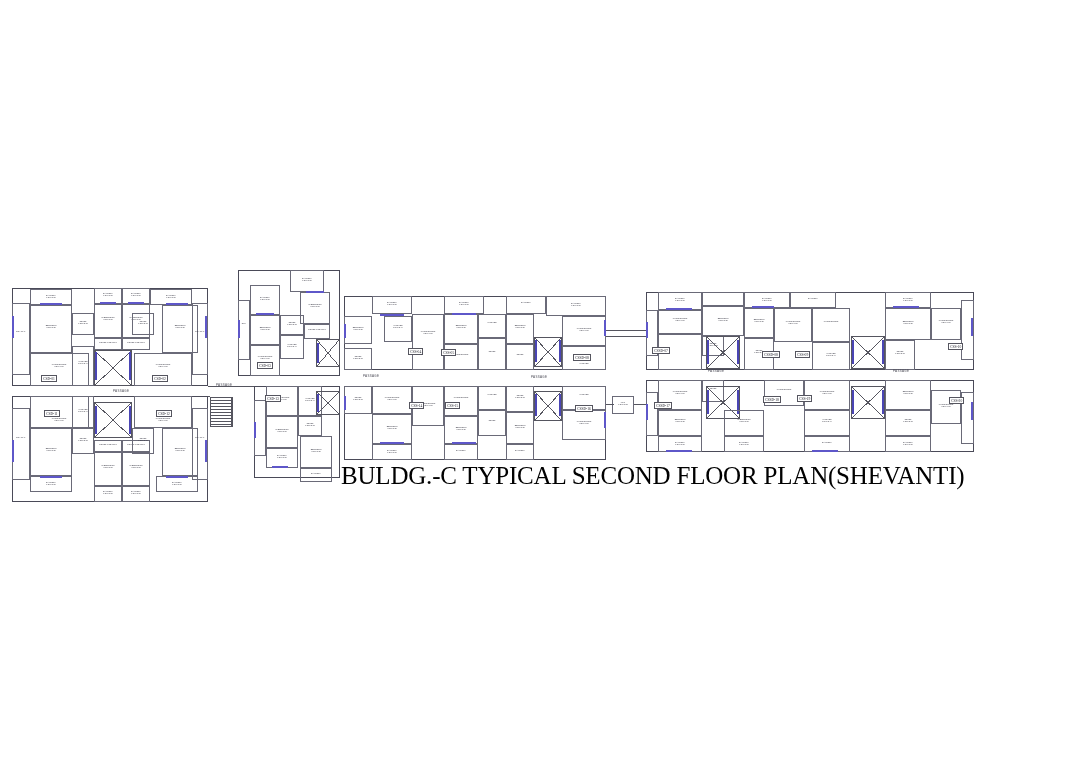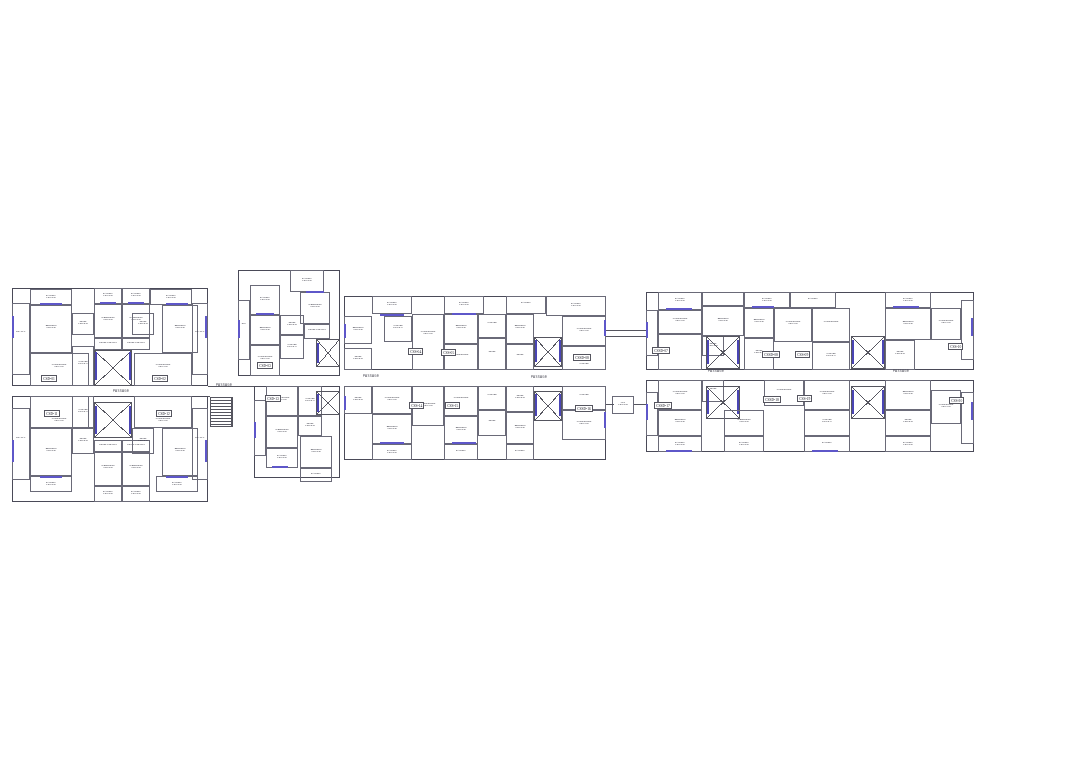"BULDG.-C TYPICAL SECOND FLOOR" div { html: none -> <div>BULDG.-C TYPICAL SECOND FLOOR PLAN(SHEVANTI)</div> }
